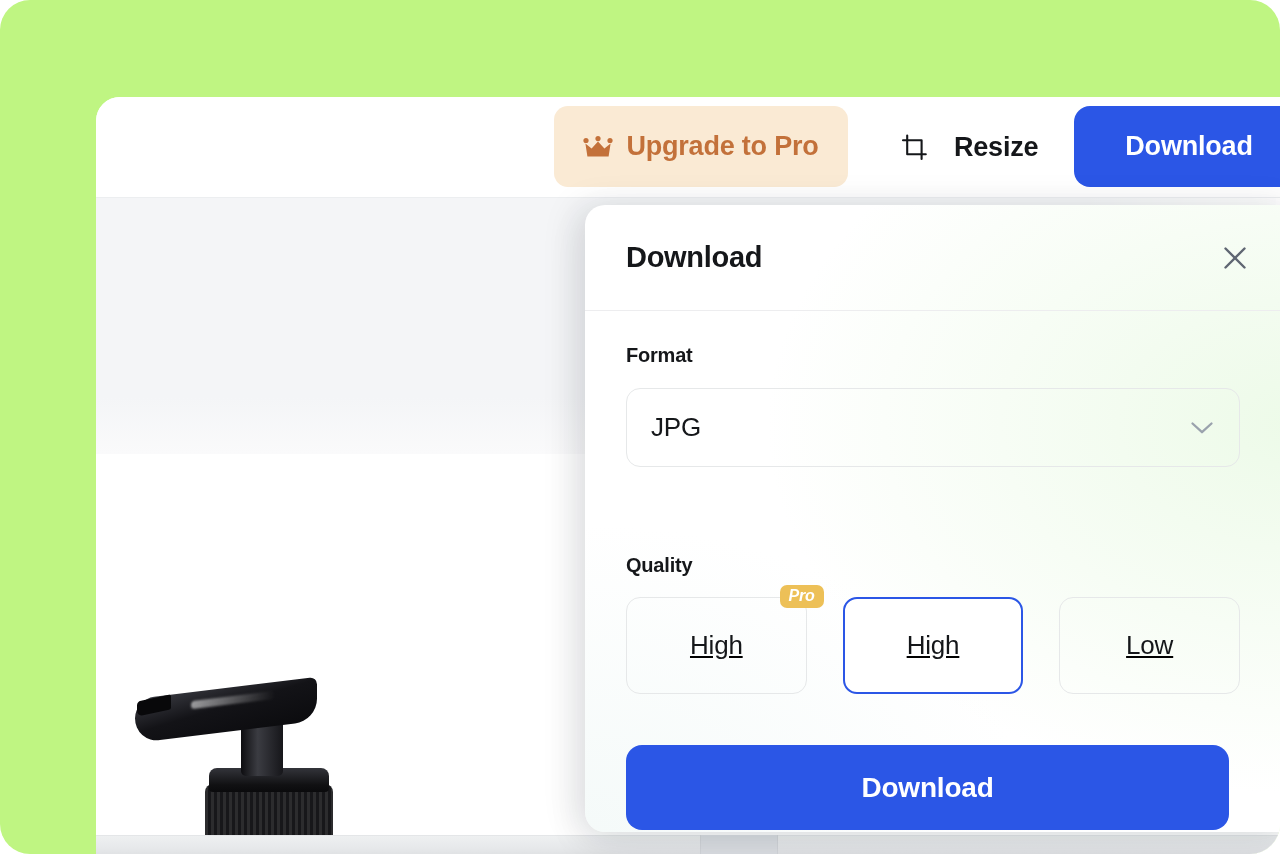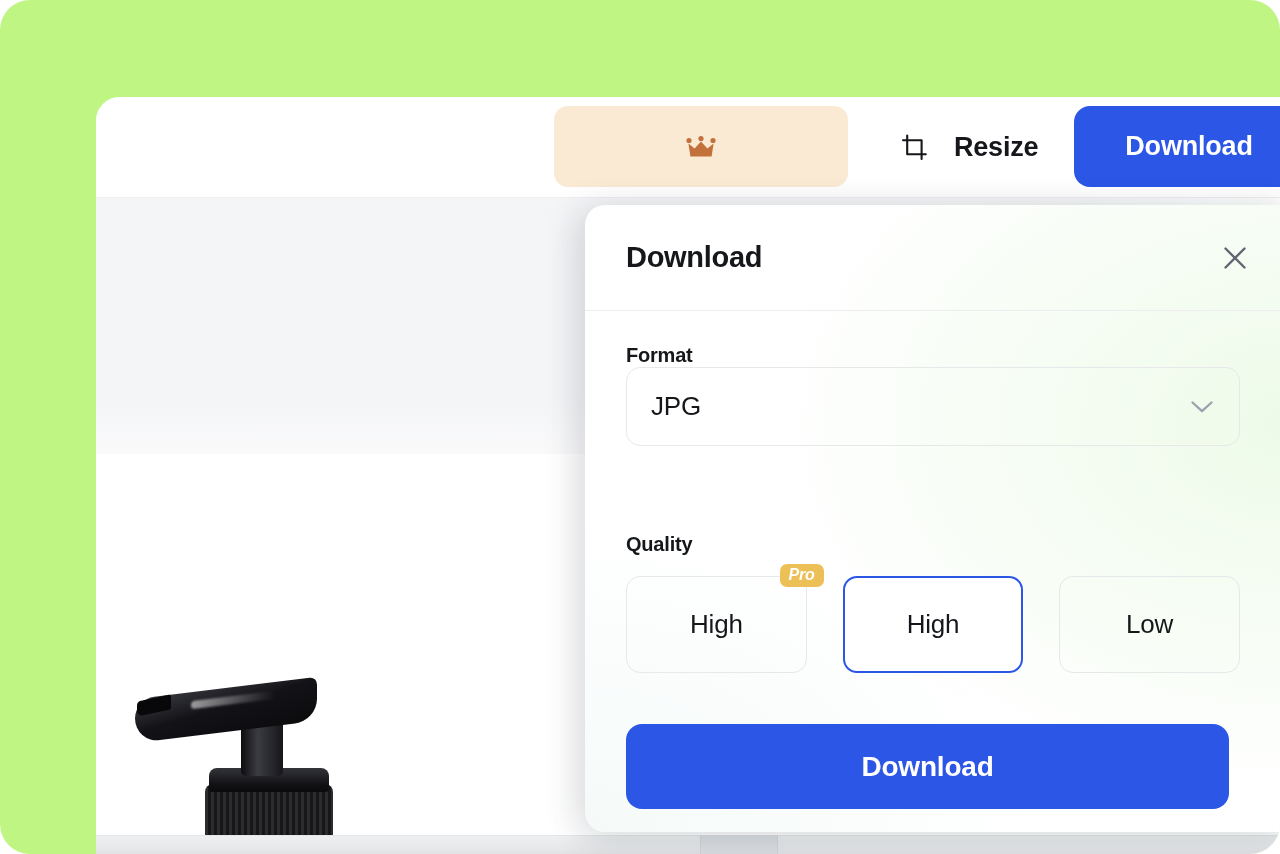"Upgrade to Pro" span.upgrade-label { html: none -> <span>Upgrade to Pro</span> }
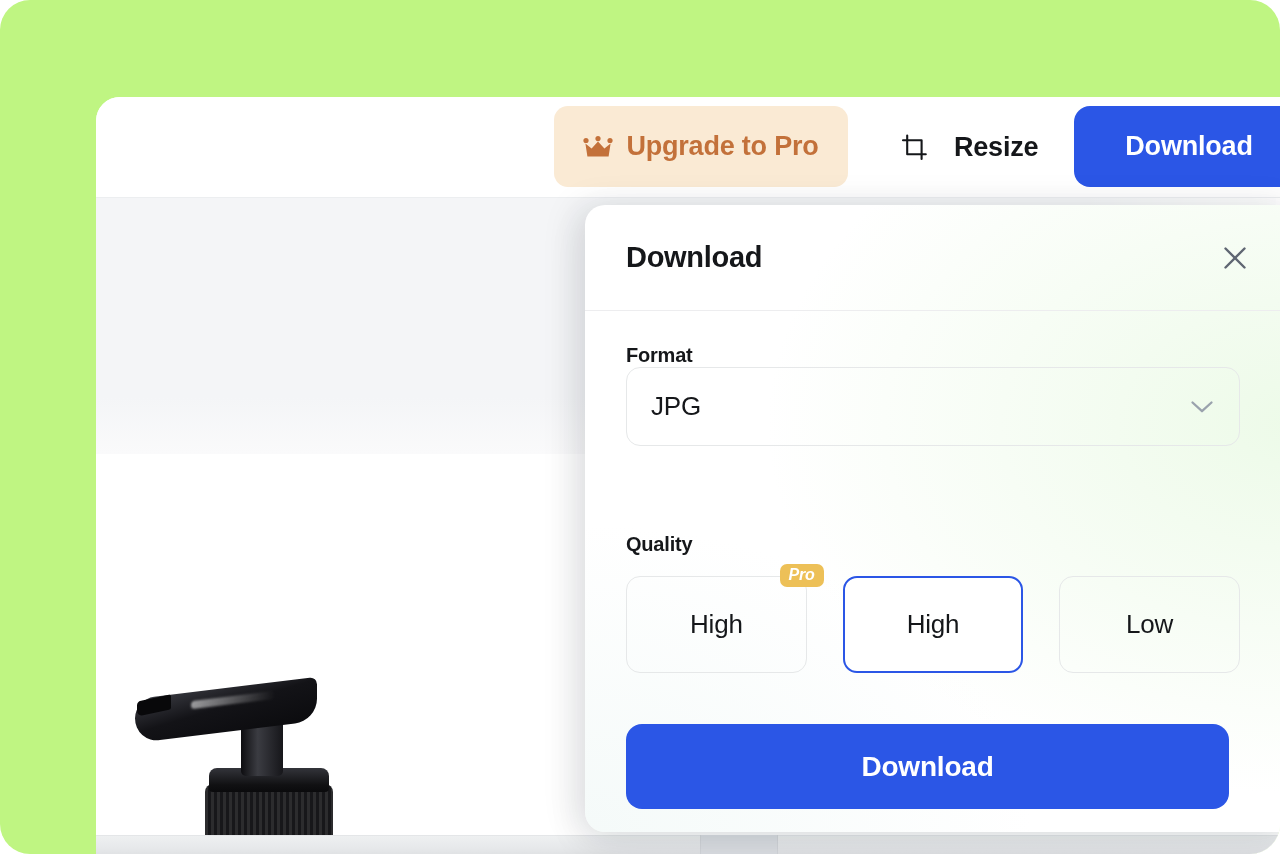"JPG" .select-wrap { margin-top: none -> 21px }
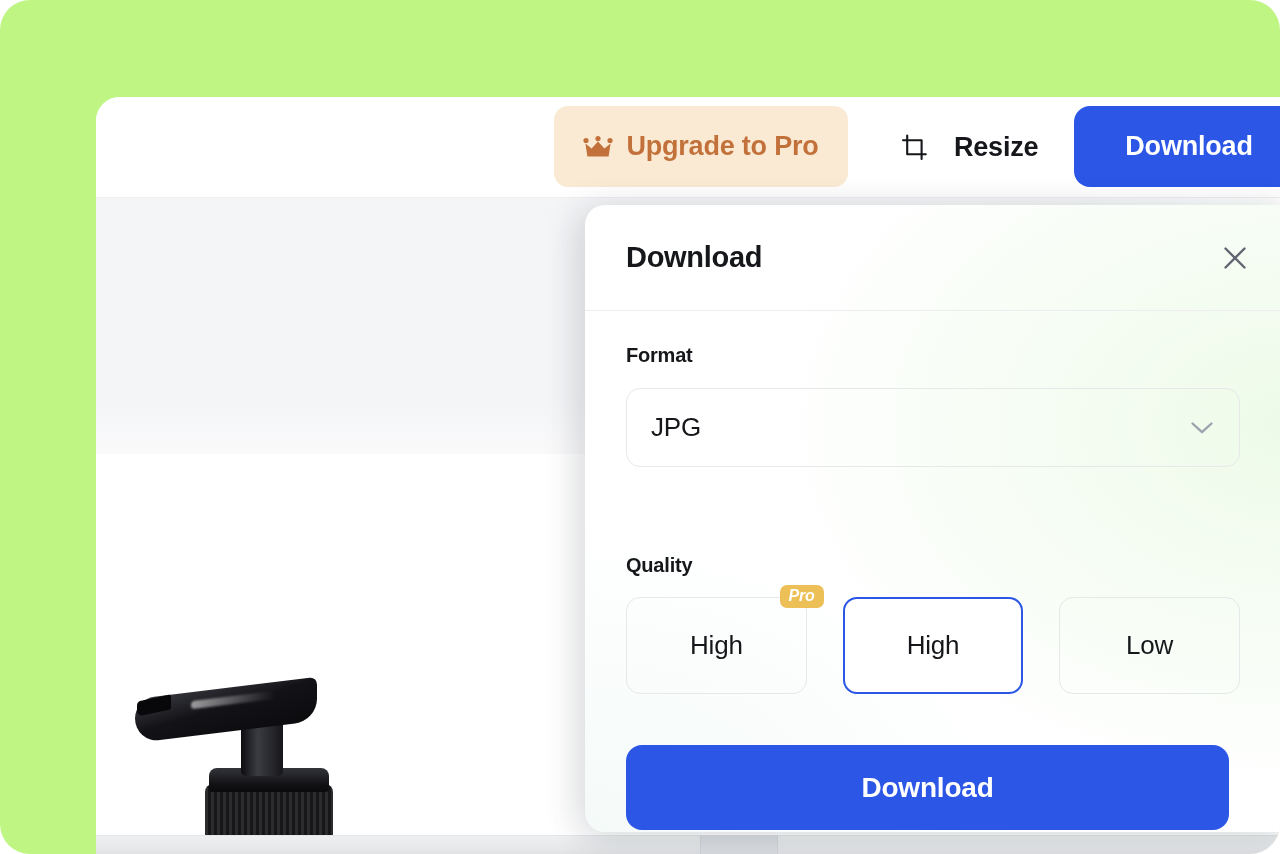"Pro" .quality-row { text-decoration: none -> underline }
